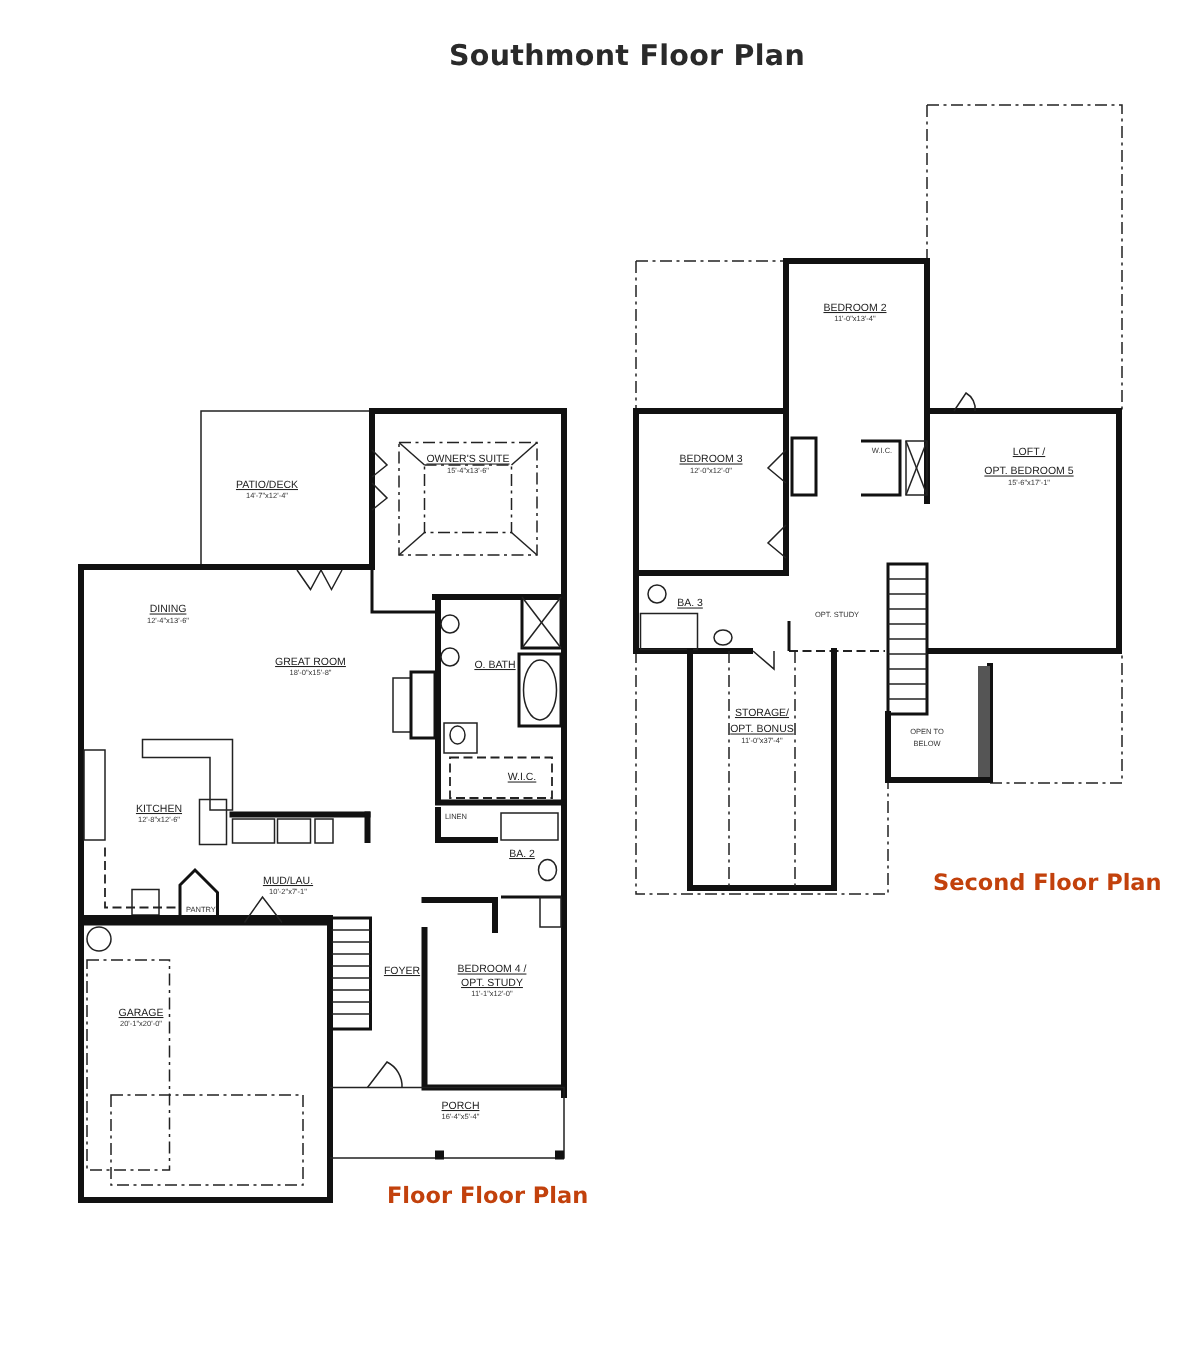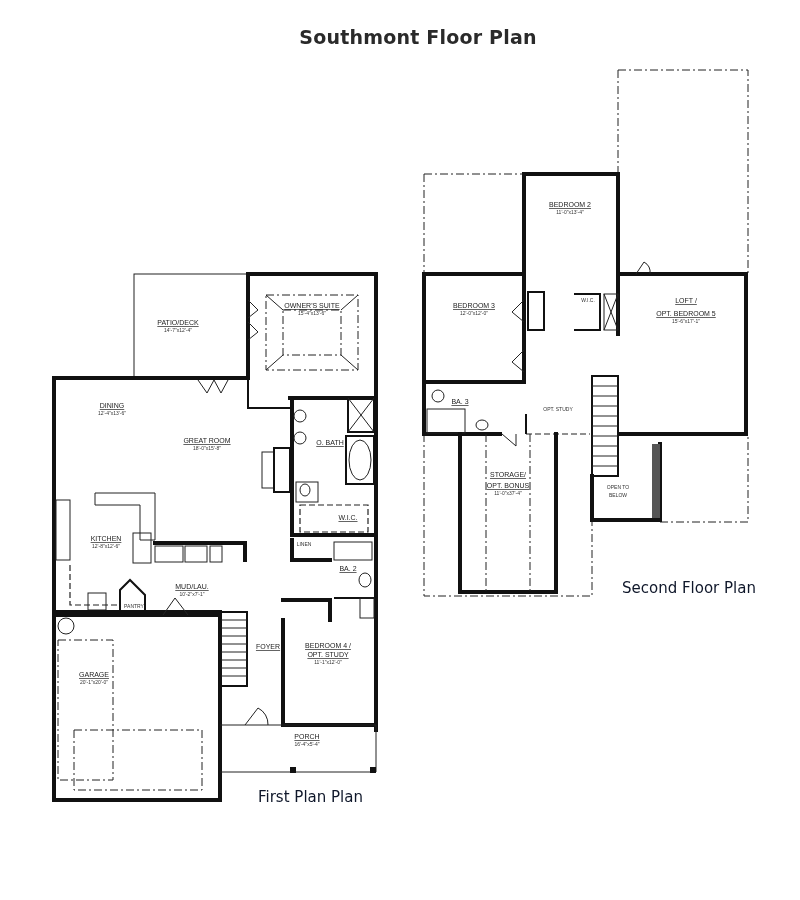"Second Floor Plan" .caption { color: #0f172a -> #c2410c; font-weight: none -> bold }
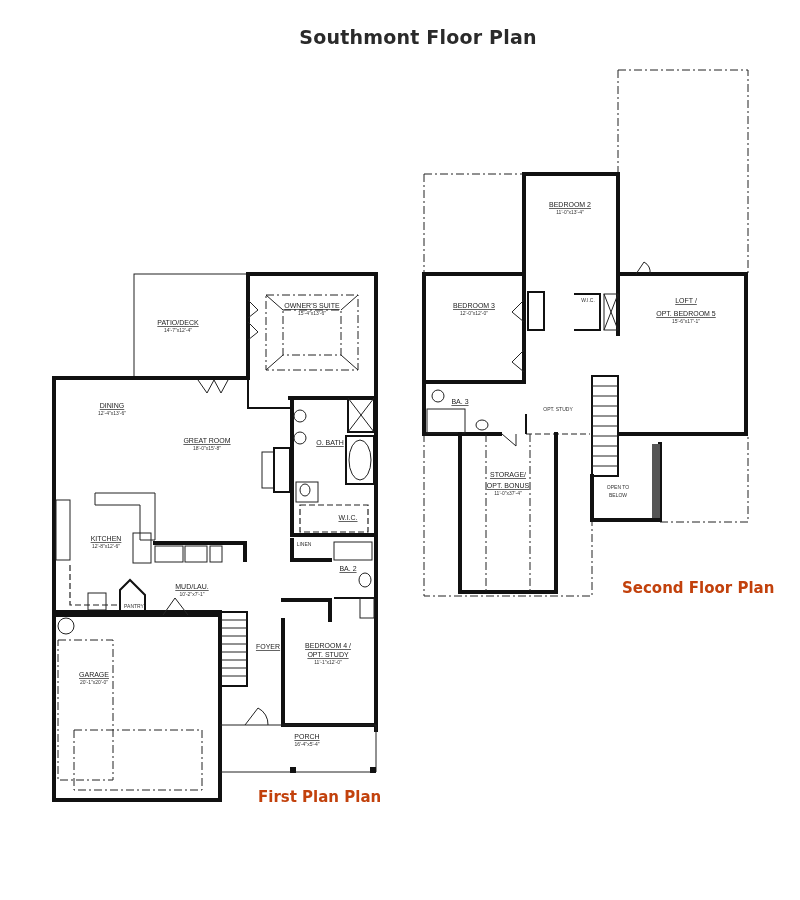"First Plan Plan" div.caption { text: First Plan -> Floor Floor }
